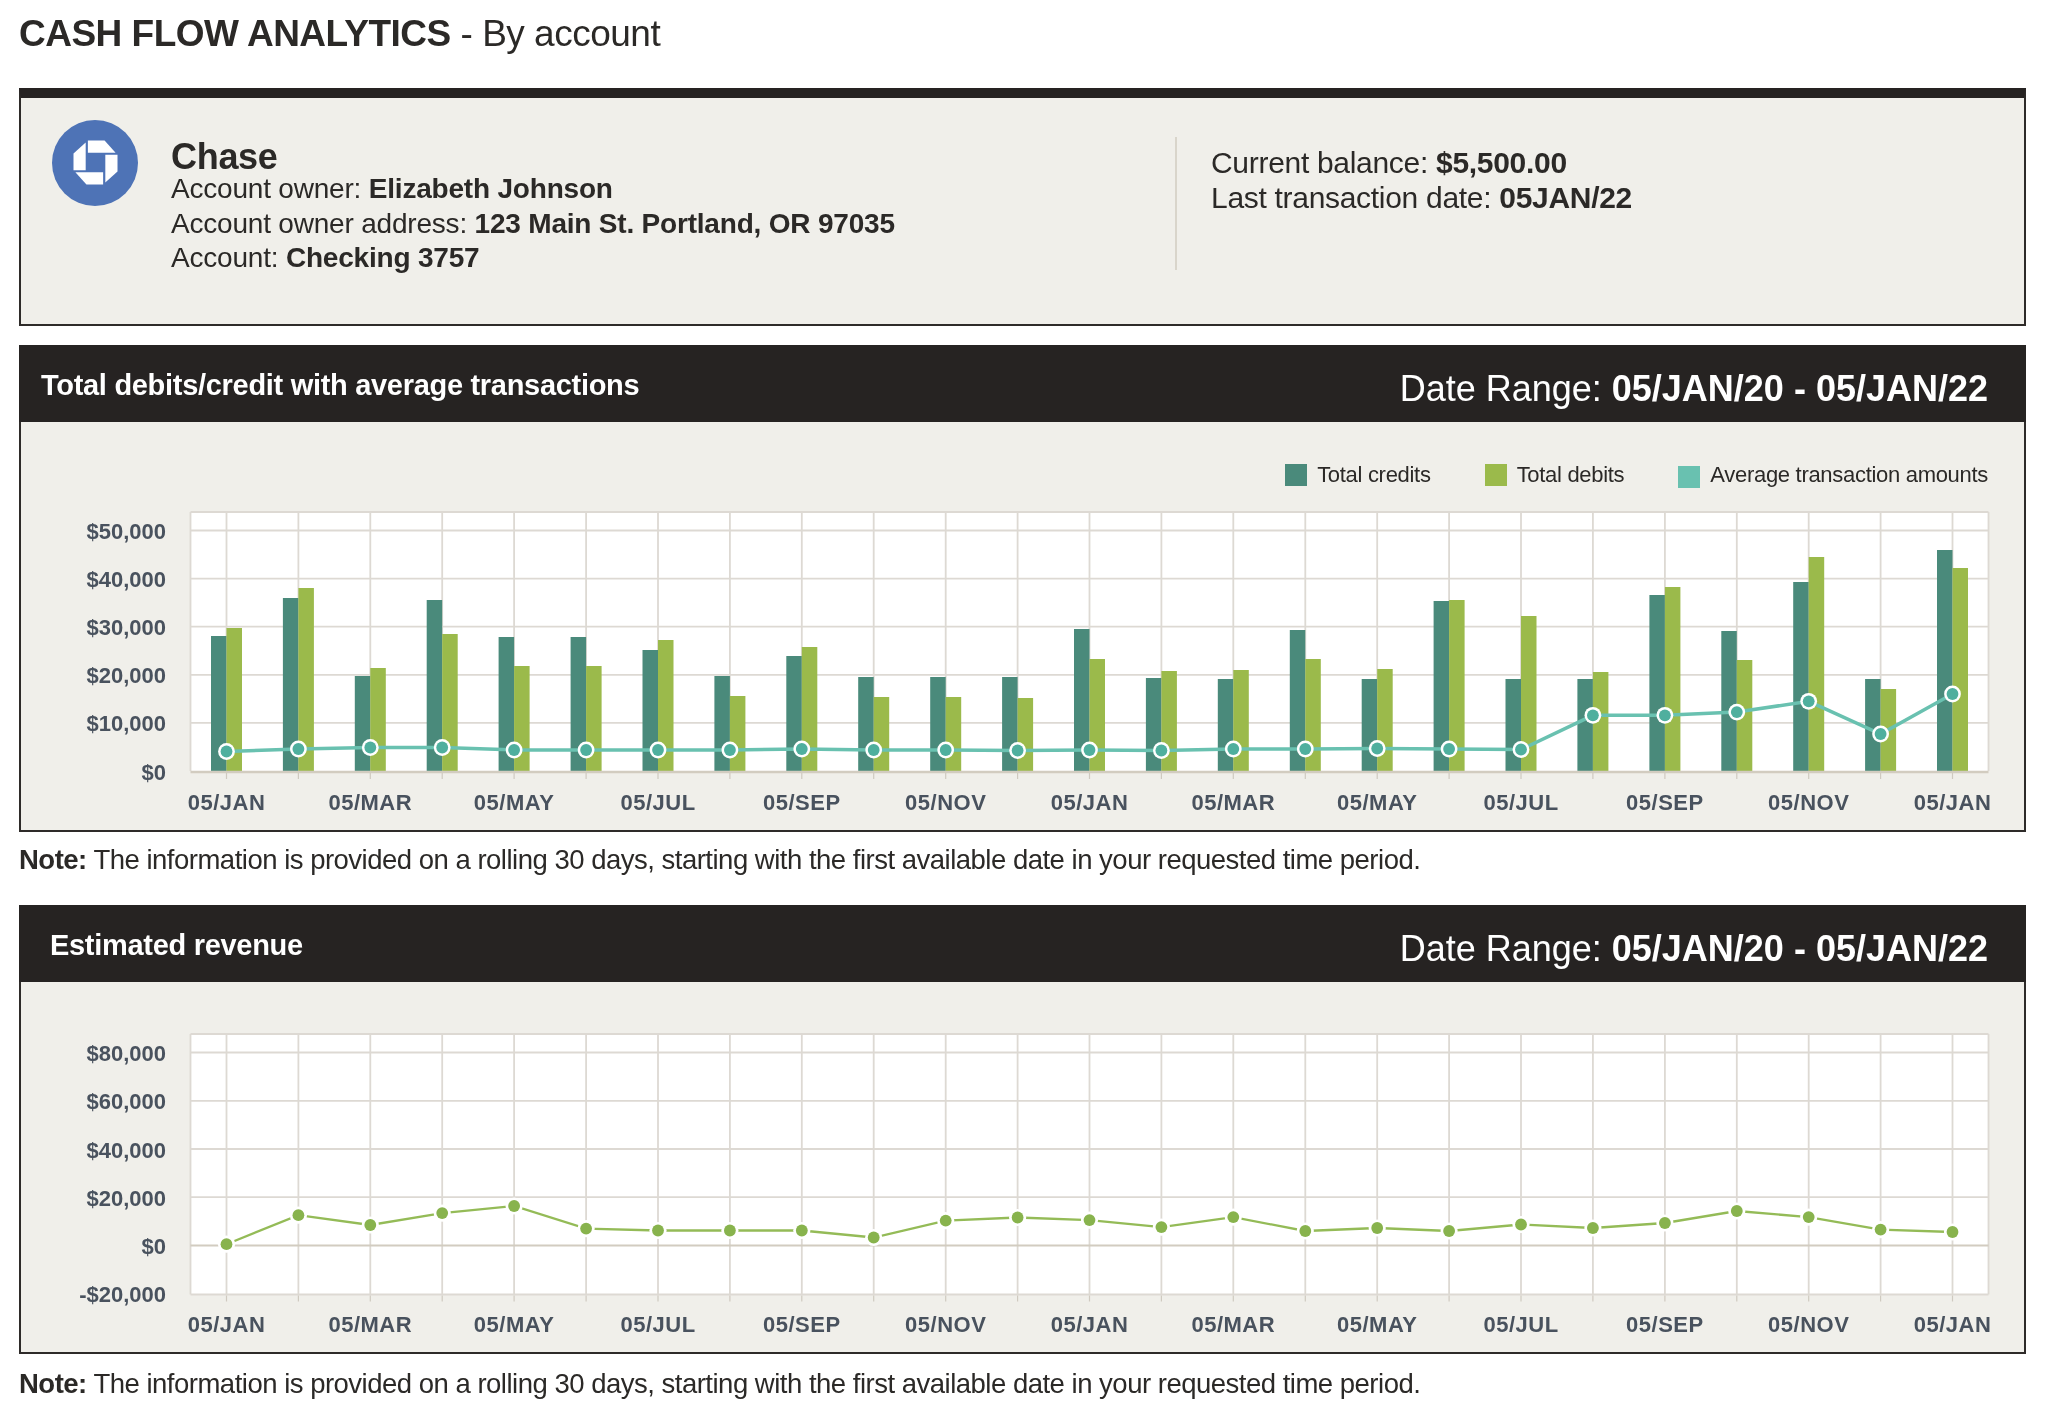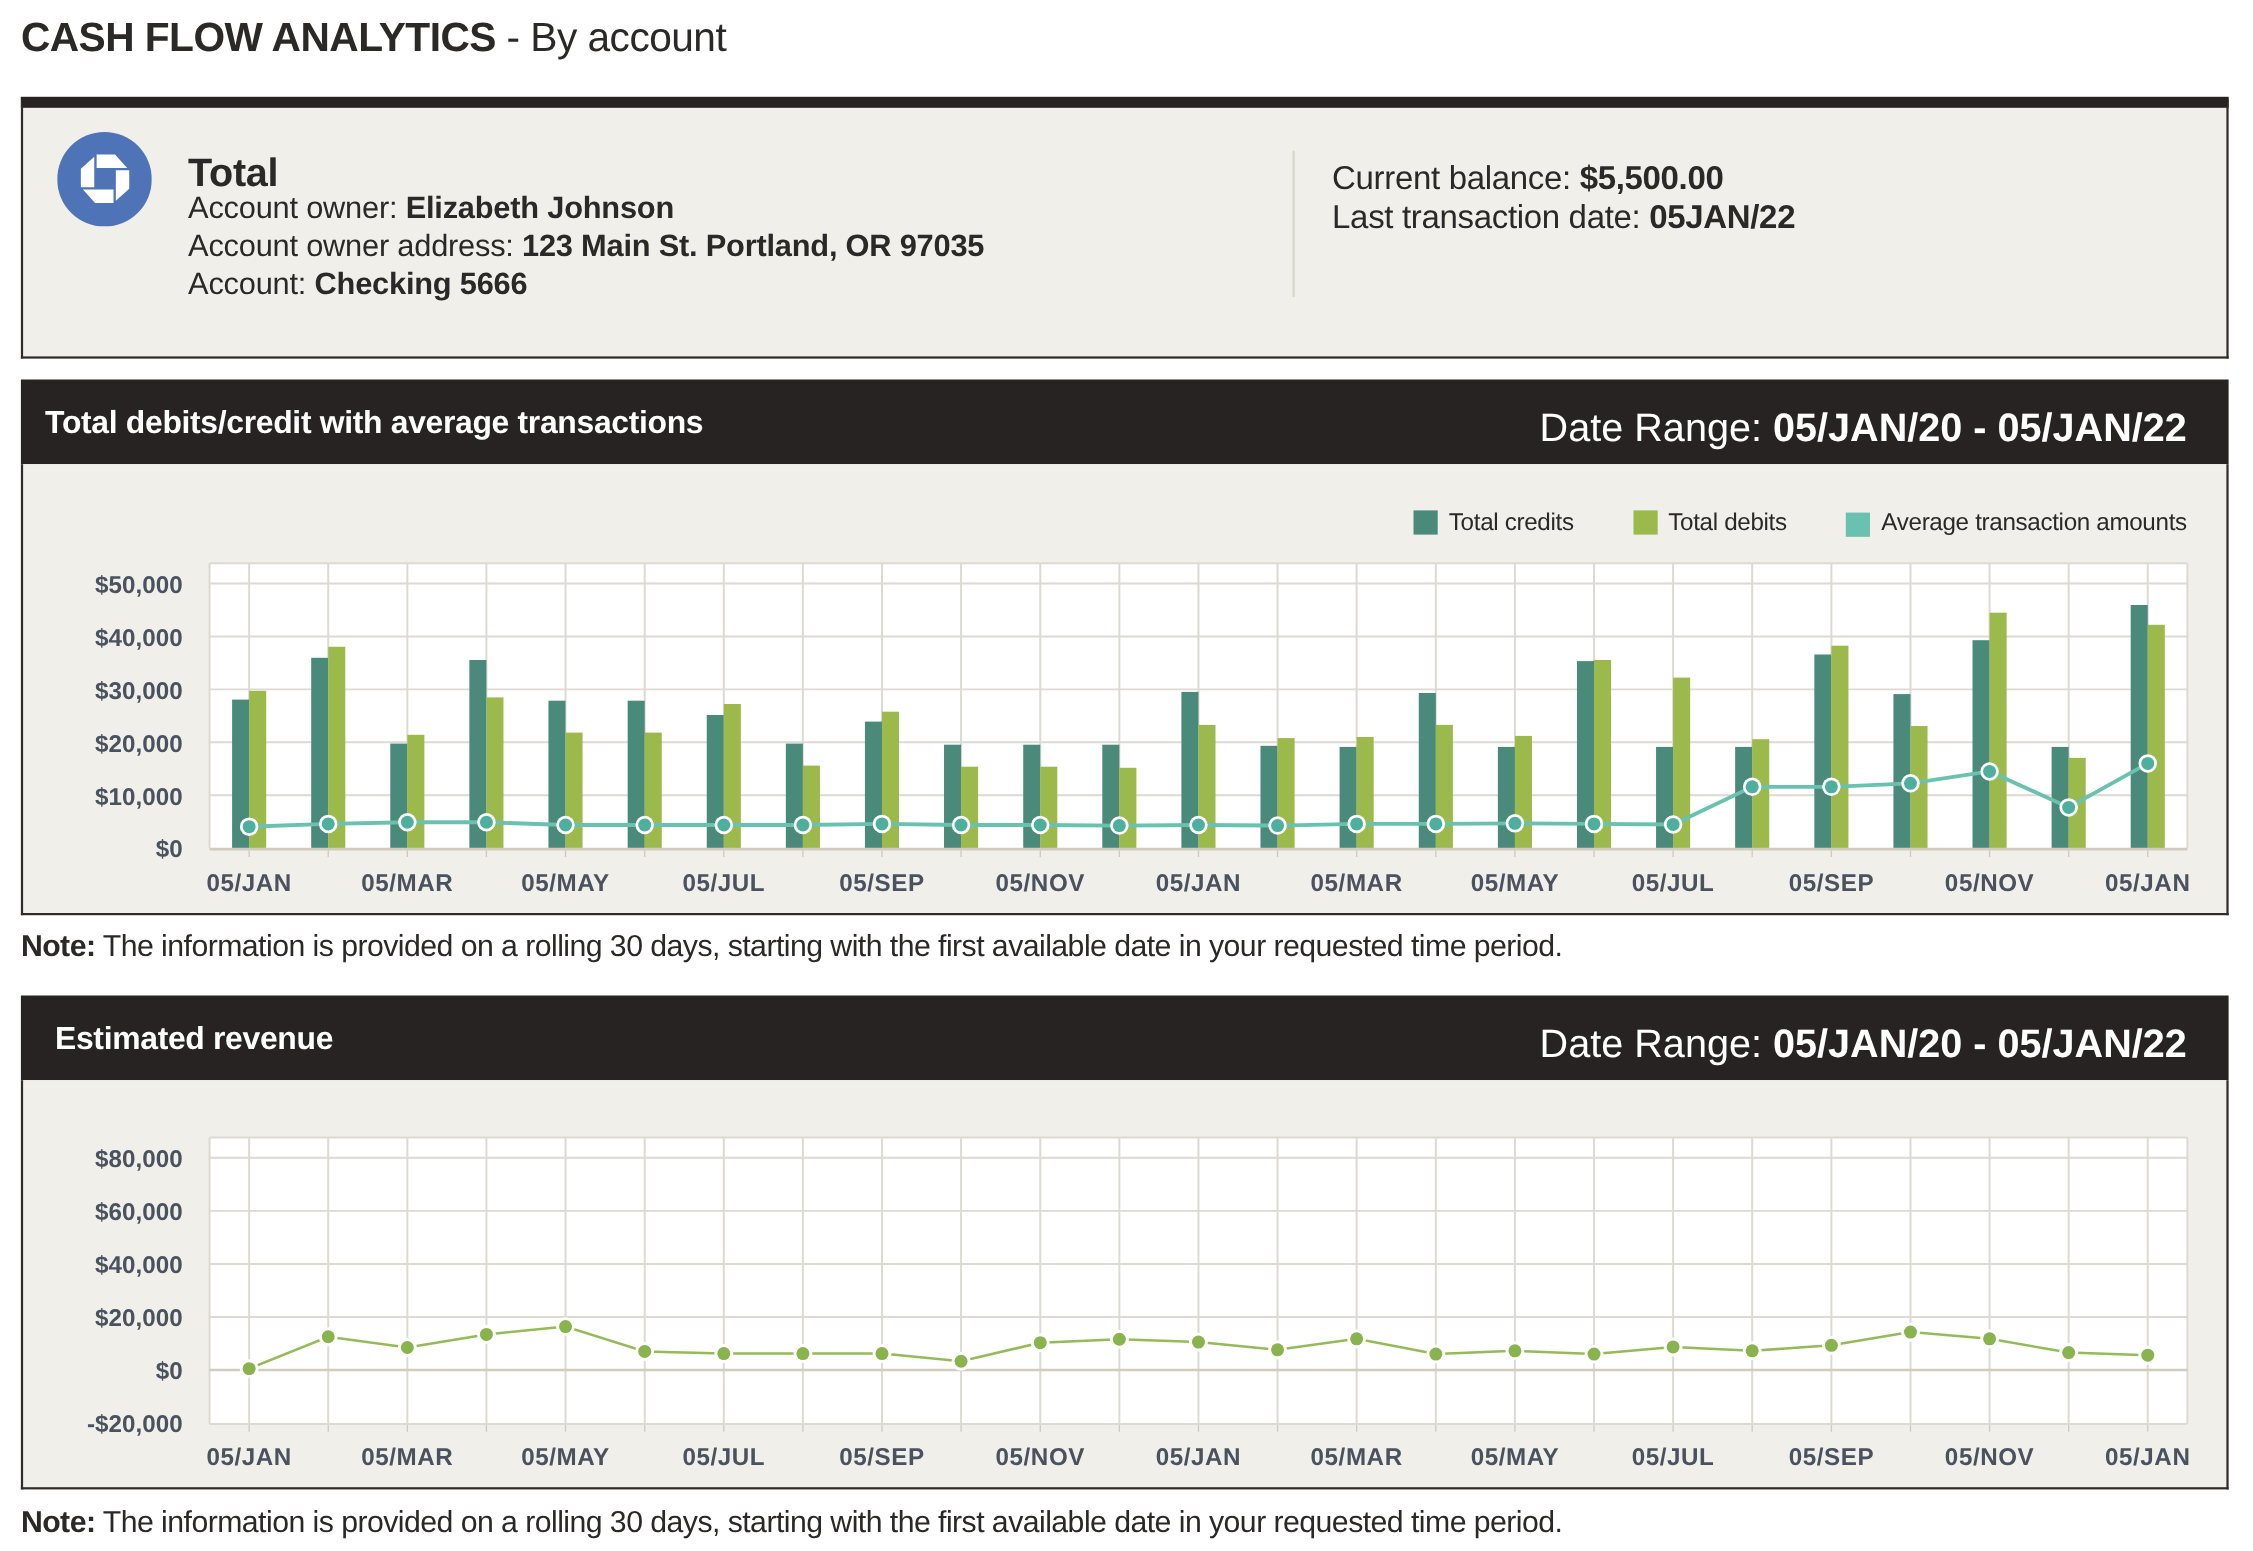"Total" div.abs { text: Total -> Chase }
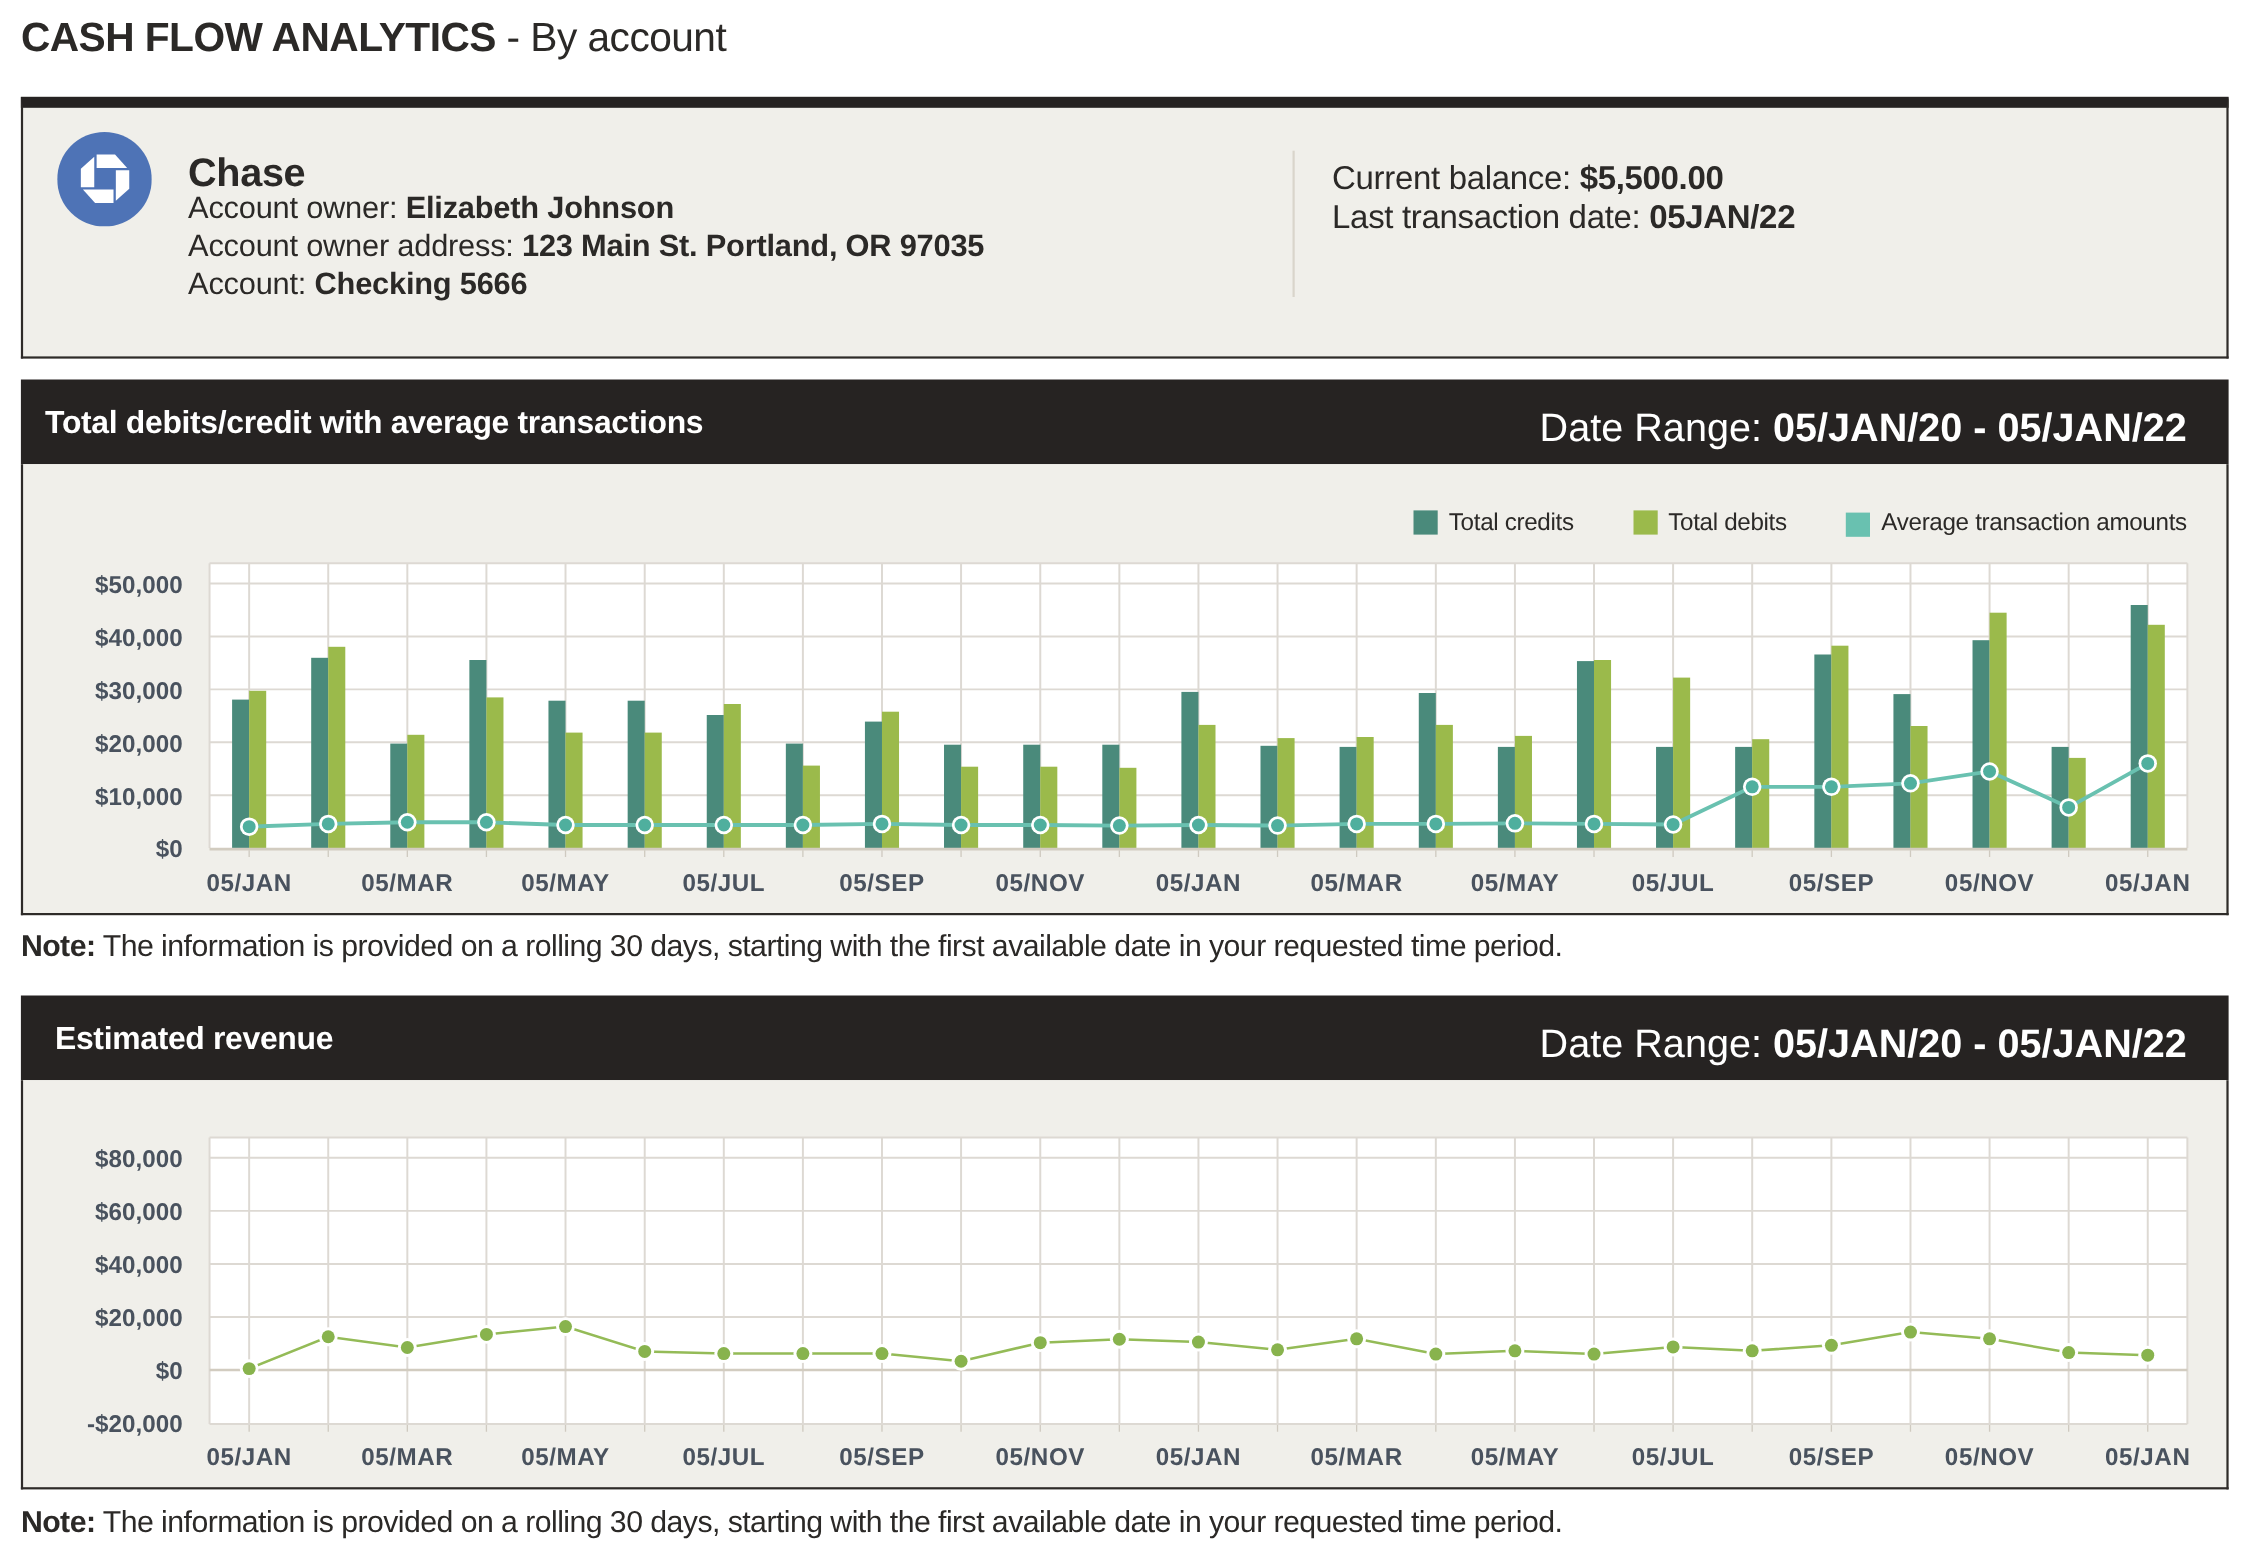"Checking 5666" b { text: 5666 -> 3757 }
